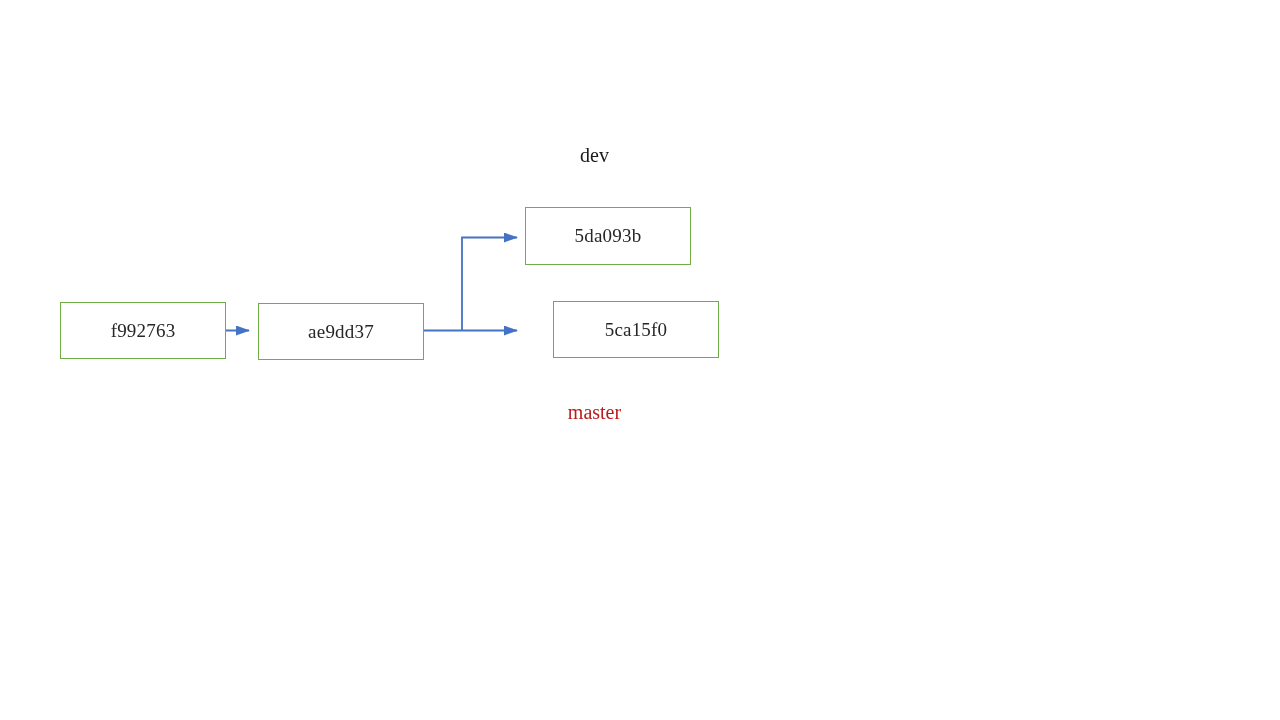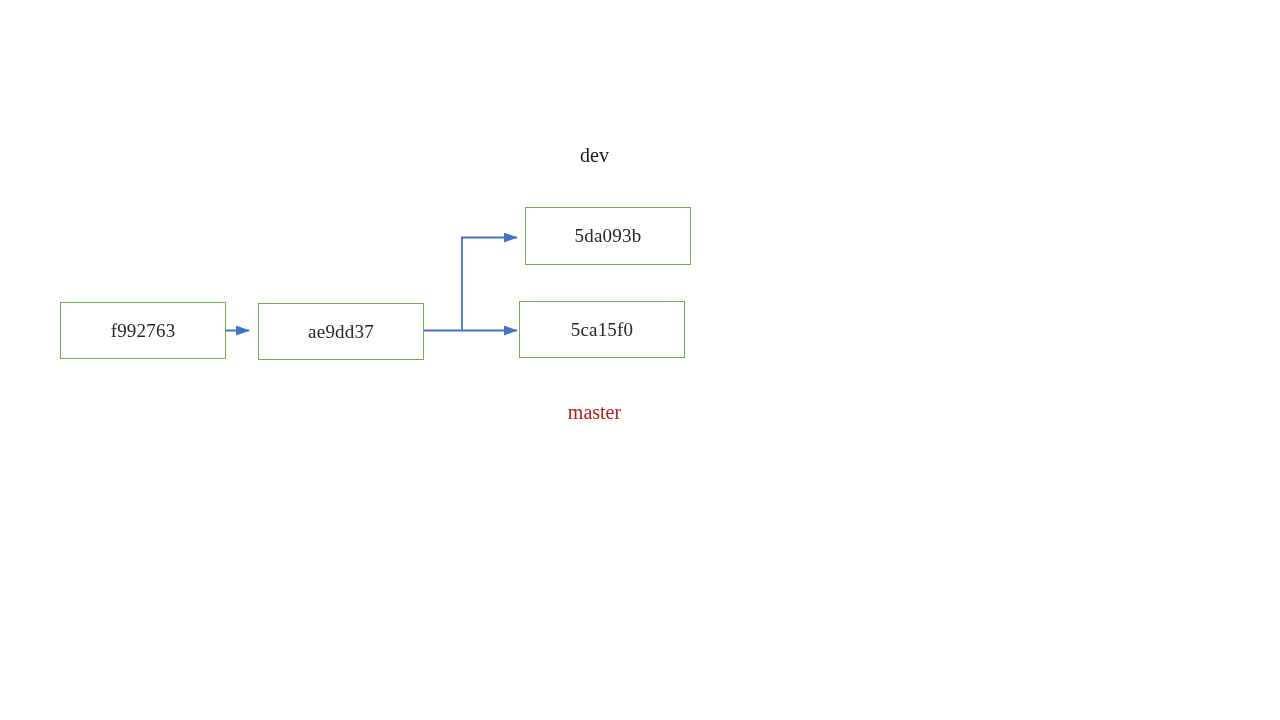"5ca15f0" .node-4 { left: 519px -> 553px }
